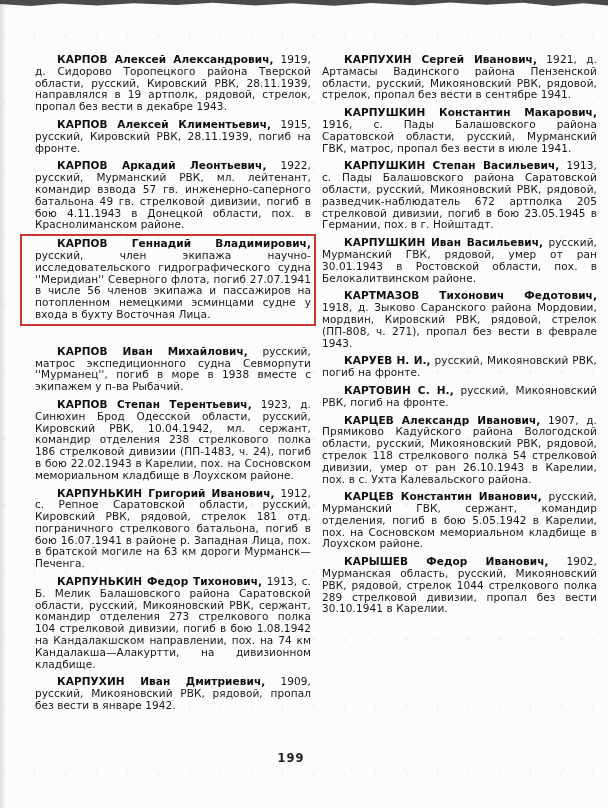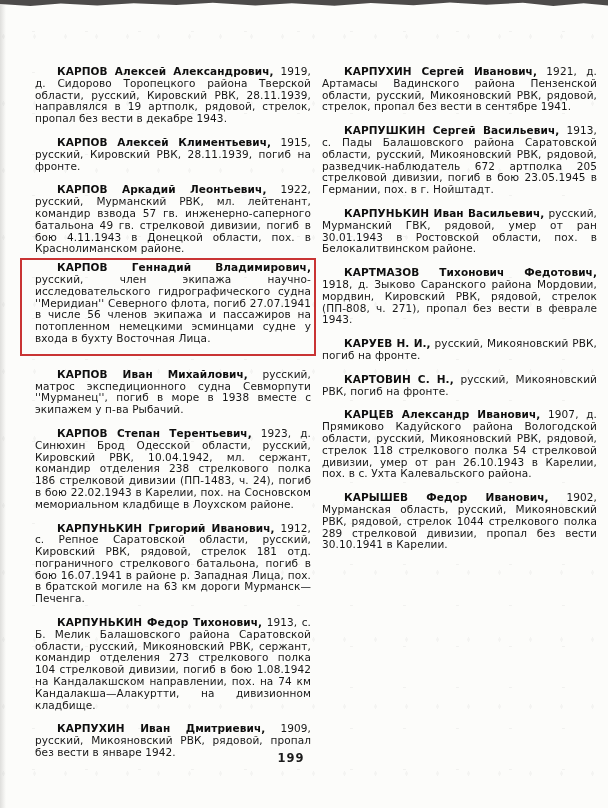"КАРПОВ Алексей Александрович, 1919, д." p.entry { margin: 12px 0 6px 0 -> 0 0 6px 0 }
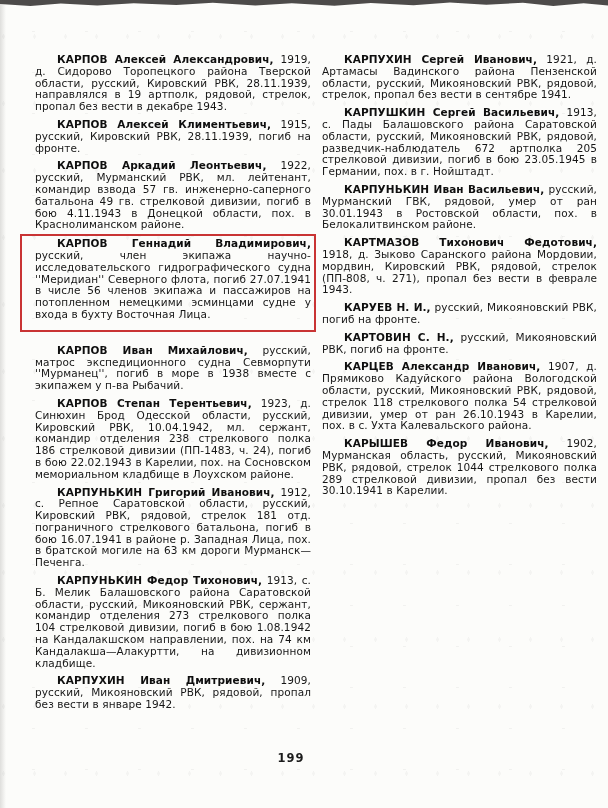"КАРПУШКИН Константин Макарович, 1916, с." p.entry { html: none -> <p><b>КАРПУШКИН Константин Макарович,</b> <span>1916, с. Пады Балашовского района Саратовской области, русский, Мурманский ГВК, матрос, пропал без вести в июле 1941.</span></p> }
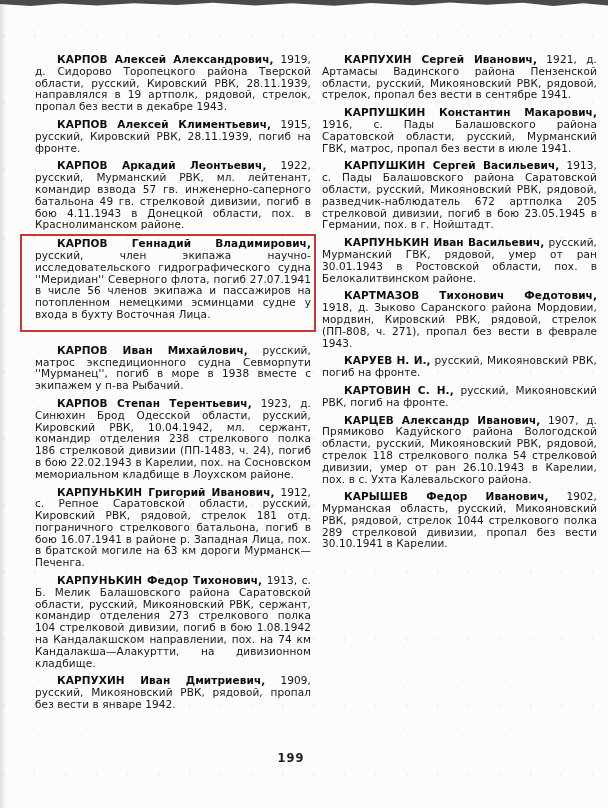"КАРПУШКИН Сергей Васильевич," b { text: Сергей -> Степан }
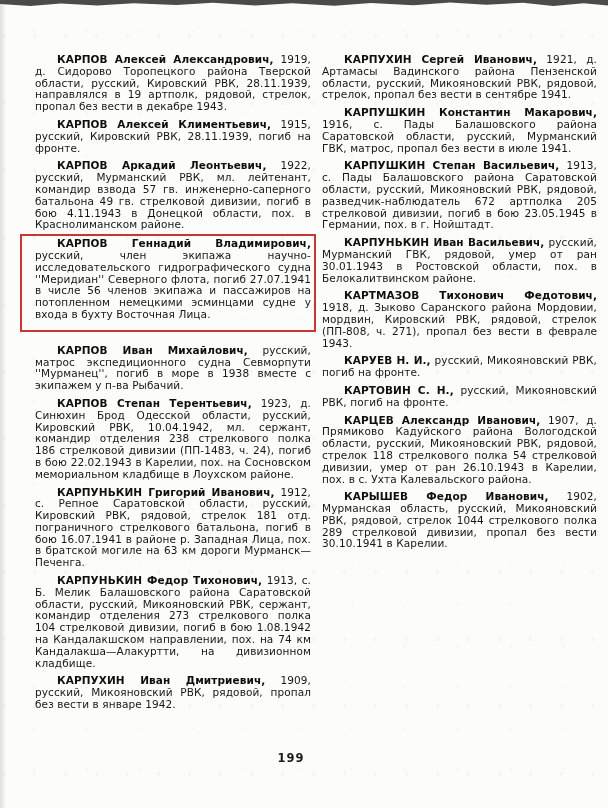"КАРПОВ Геннадий Владимирович, русский," p.entry.highlight { margin: -3px -5px 13px -15px -> -3px -5px 20px -15px; padding: 2px 3px 9px 13px -> 2px 3px 3px 13px }
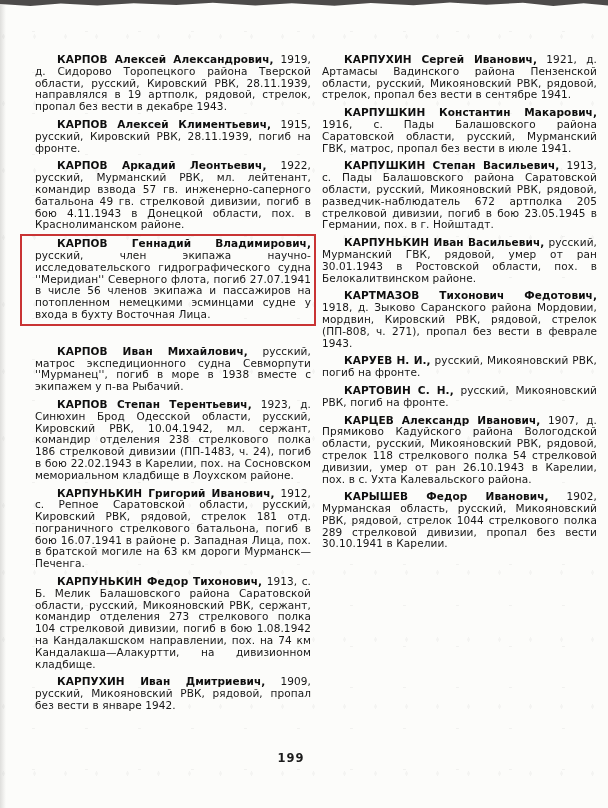"КАРПУНЬКИН Иван Васильевич," b { text: КАРПУНЬКИН -> КАРПУШКИН }
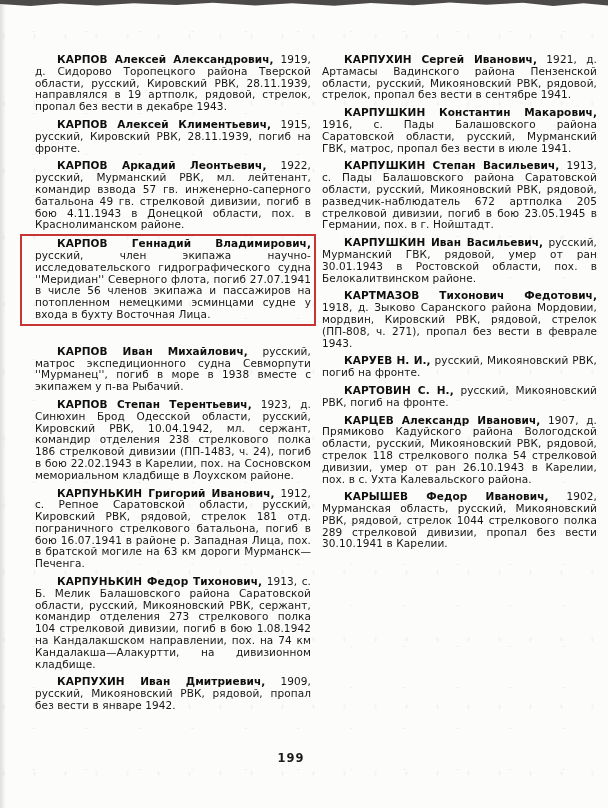"КАРЦЕВ Константин Иванович, русский," p.entry { html: none -> <p><b>КАРЦЕВ Константин Иванович,</b> <span>русский, Мурманский ГВК, сержант, командир отделения, погиб в бою 5.05.1942 в Карелии, пох. на Сосновском мемориальном кладбище в Лоухском районе.</span></p> }
